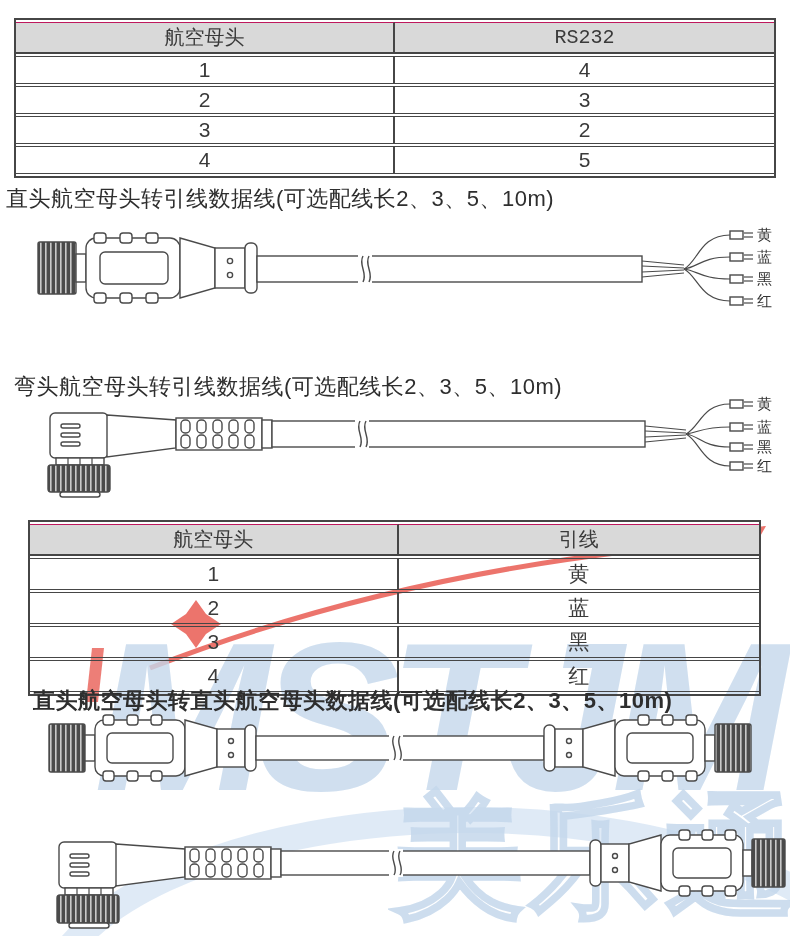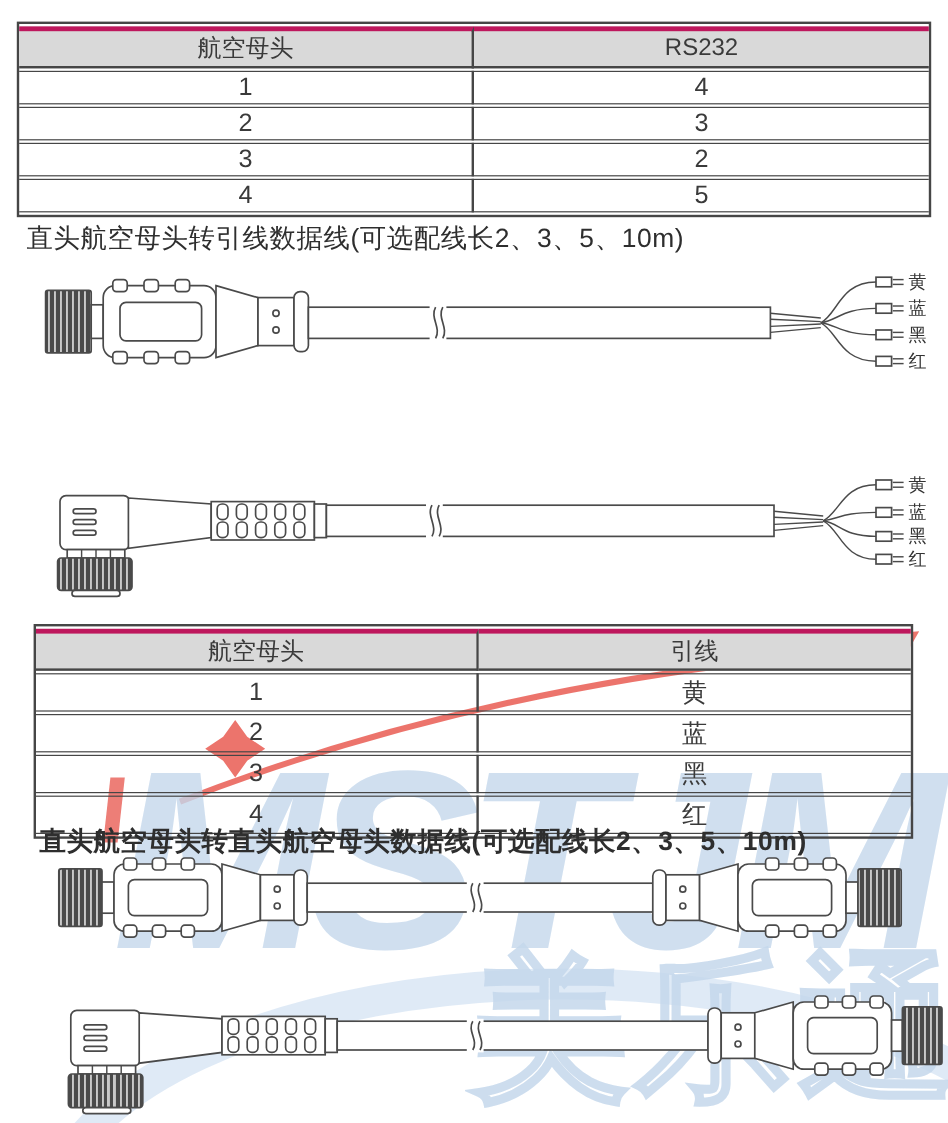"航空母头" table.spec-table th { border-top: 4px solid #be185d -> 1px solid #be185d; font-family: none -> Liberation Mono, monospace }
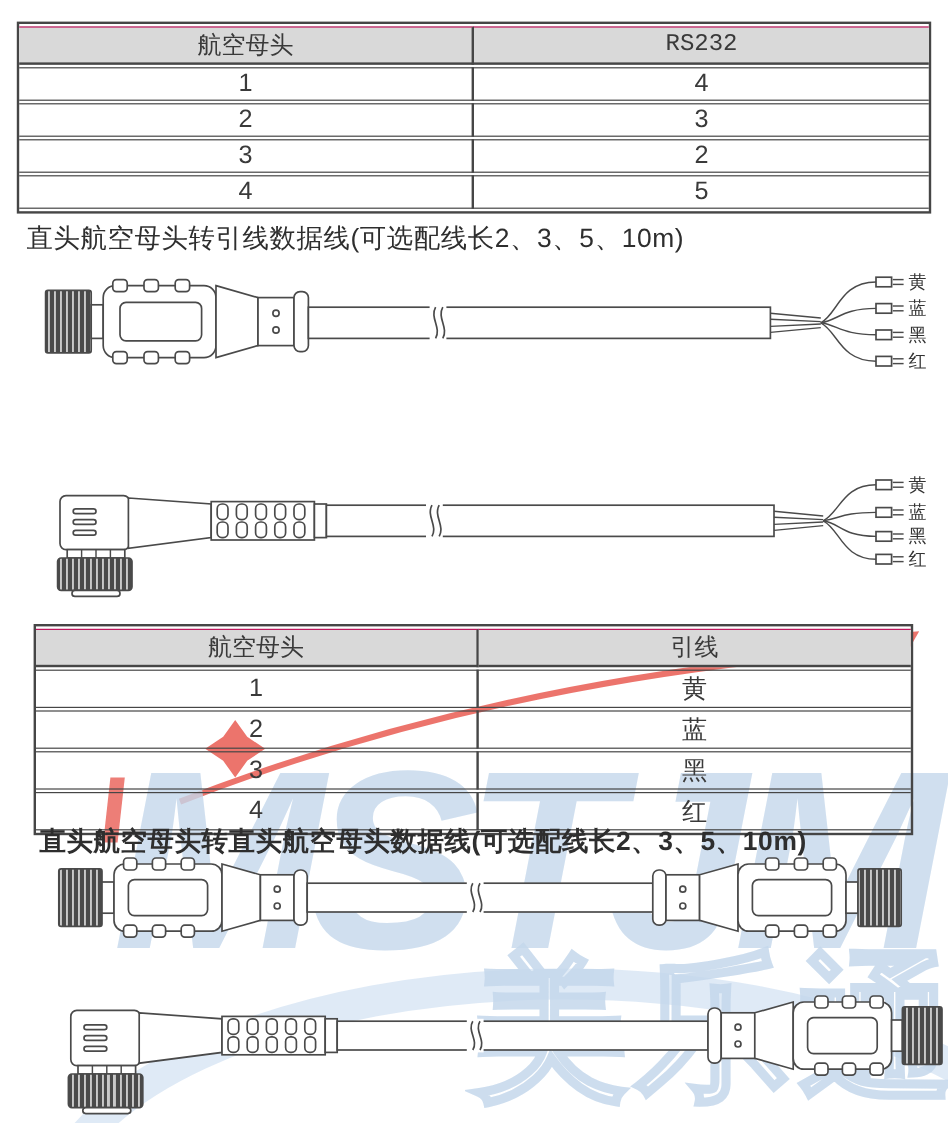"直头航空母头转引线数据线(可选配线长2、3、5、10m)" div.title { left: 22px -> 6px }
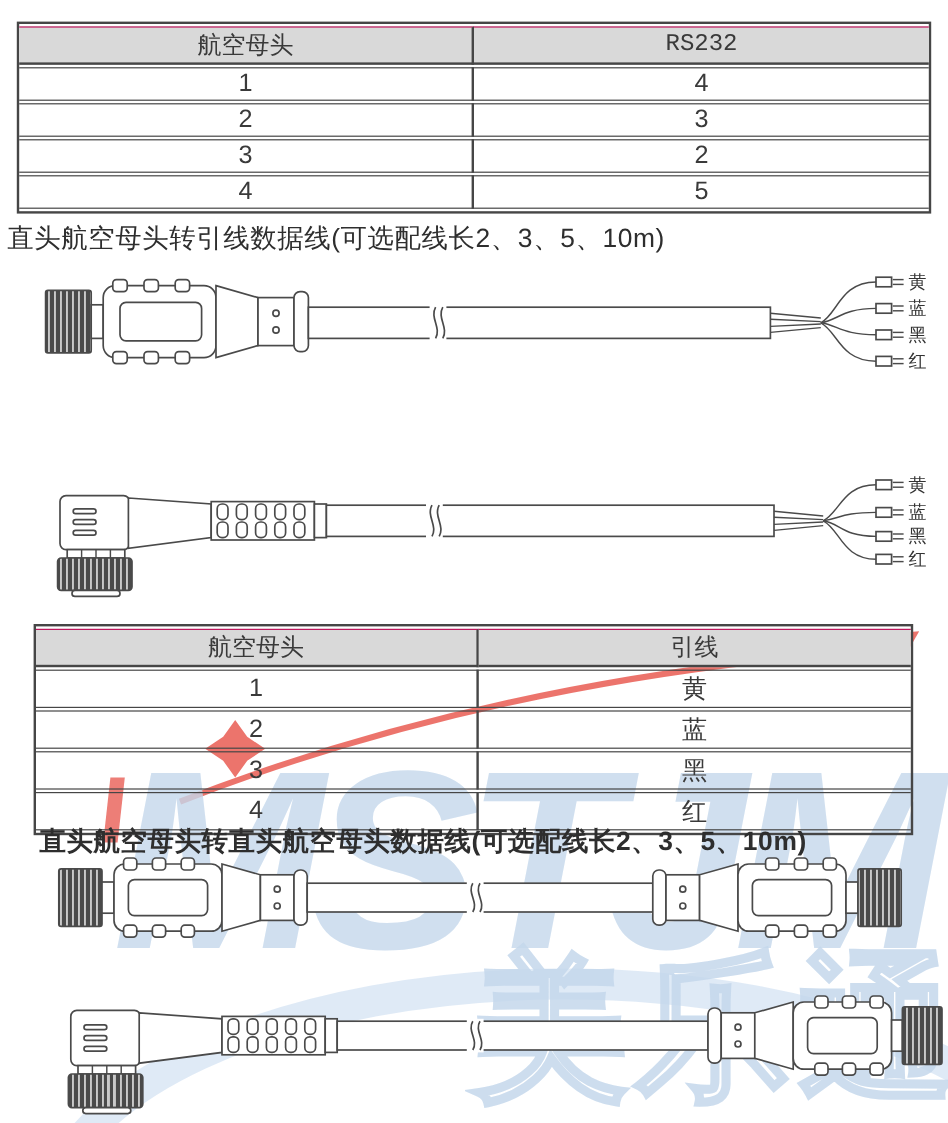"弯头航空母头转引线数据线(可选配线长2、3、5、10m)" div.title { html: none -> <div>弯头航空母头转引线数据线(可选配线长2、3、5、10m)</div> }
